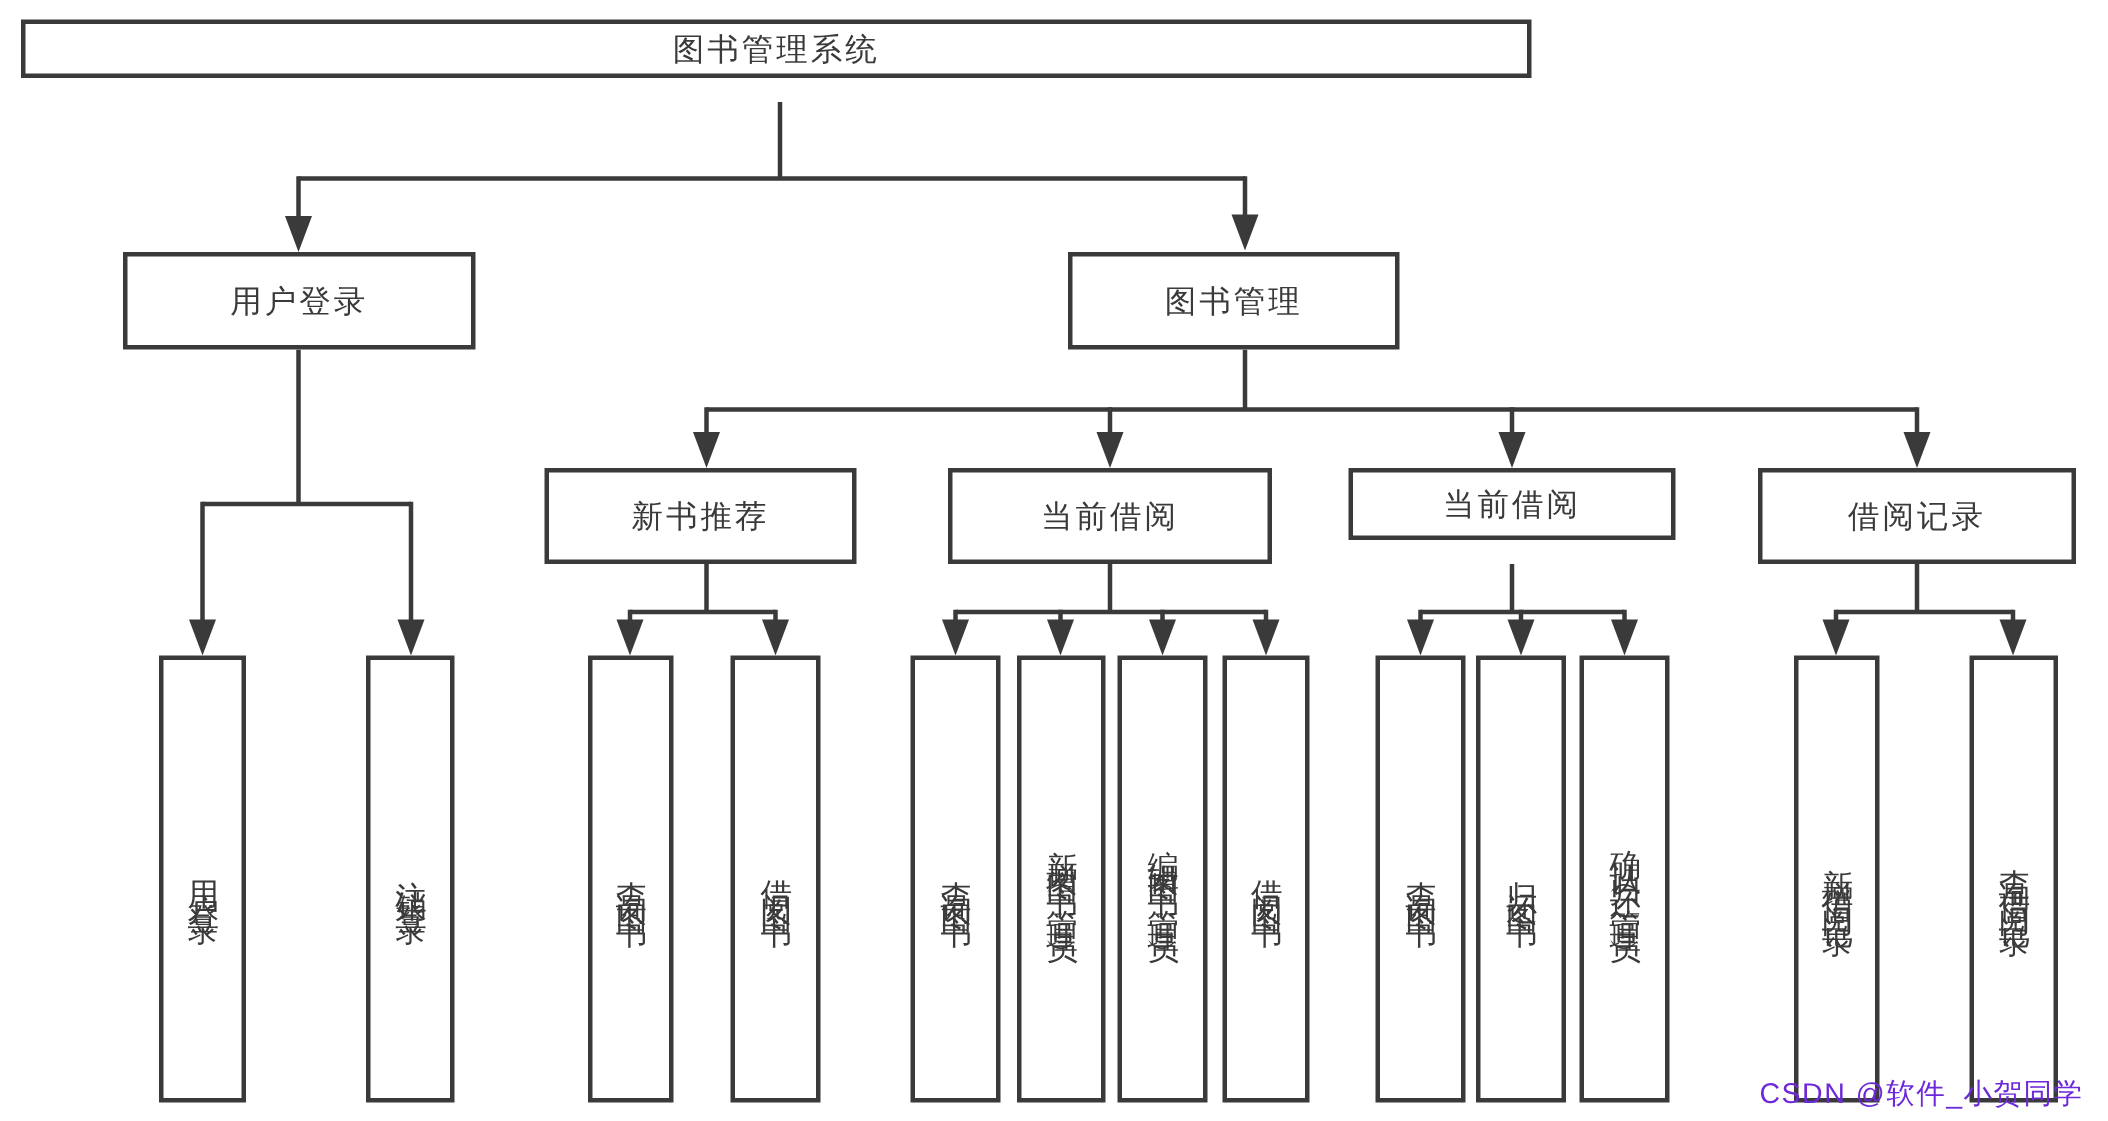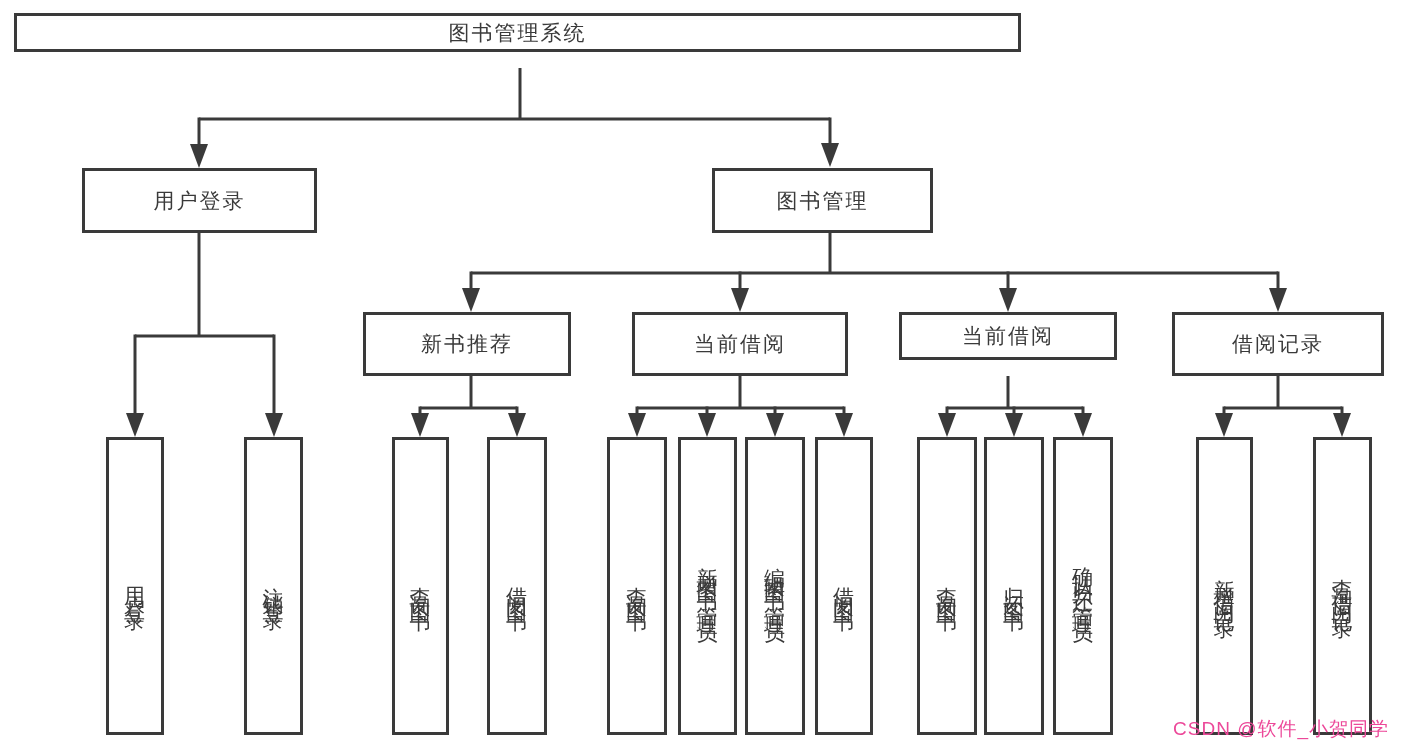"CSDN @软件_小贺同学" .watermark { color: #ec4899 -> #6d28d9 }
